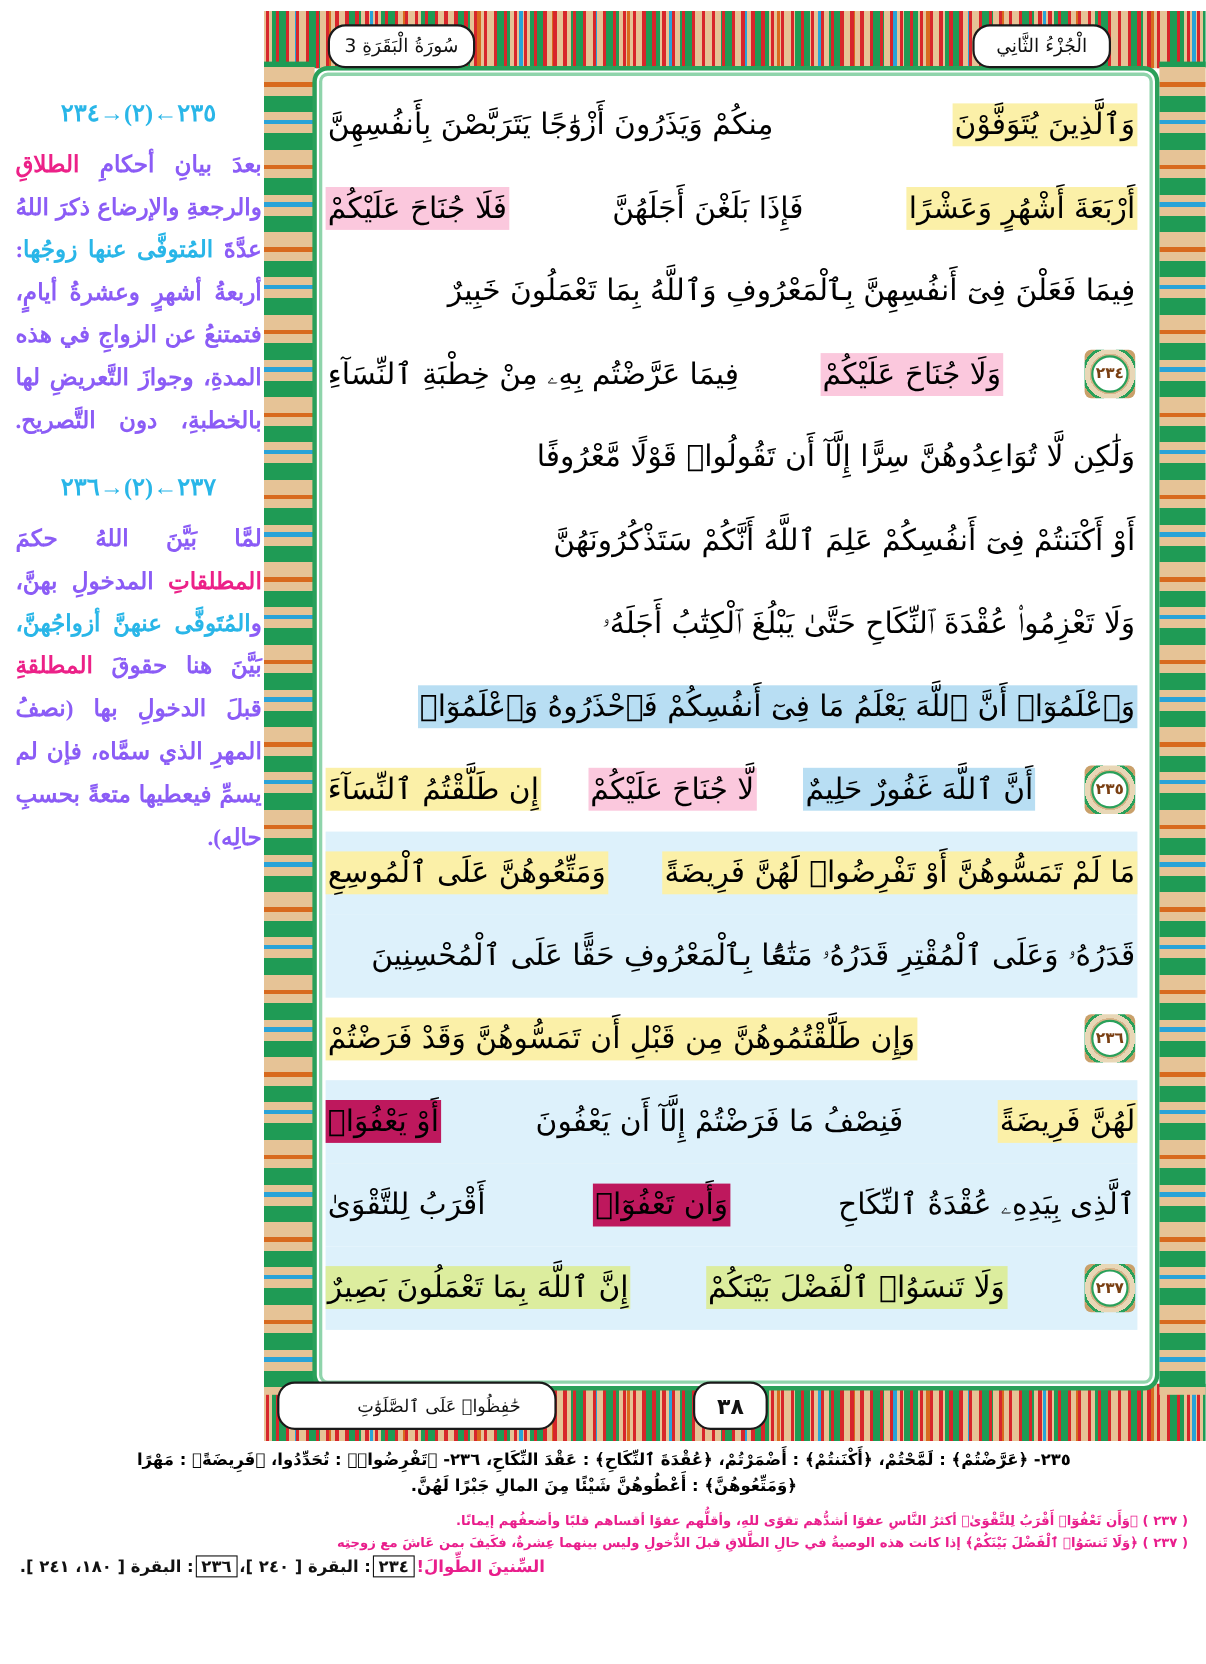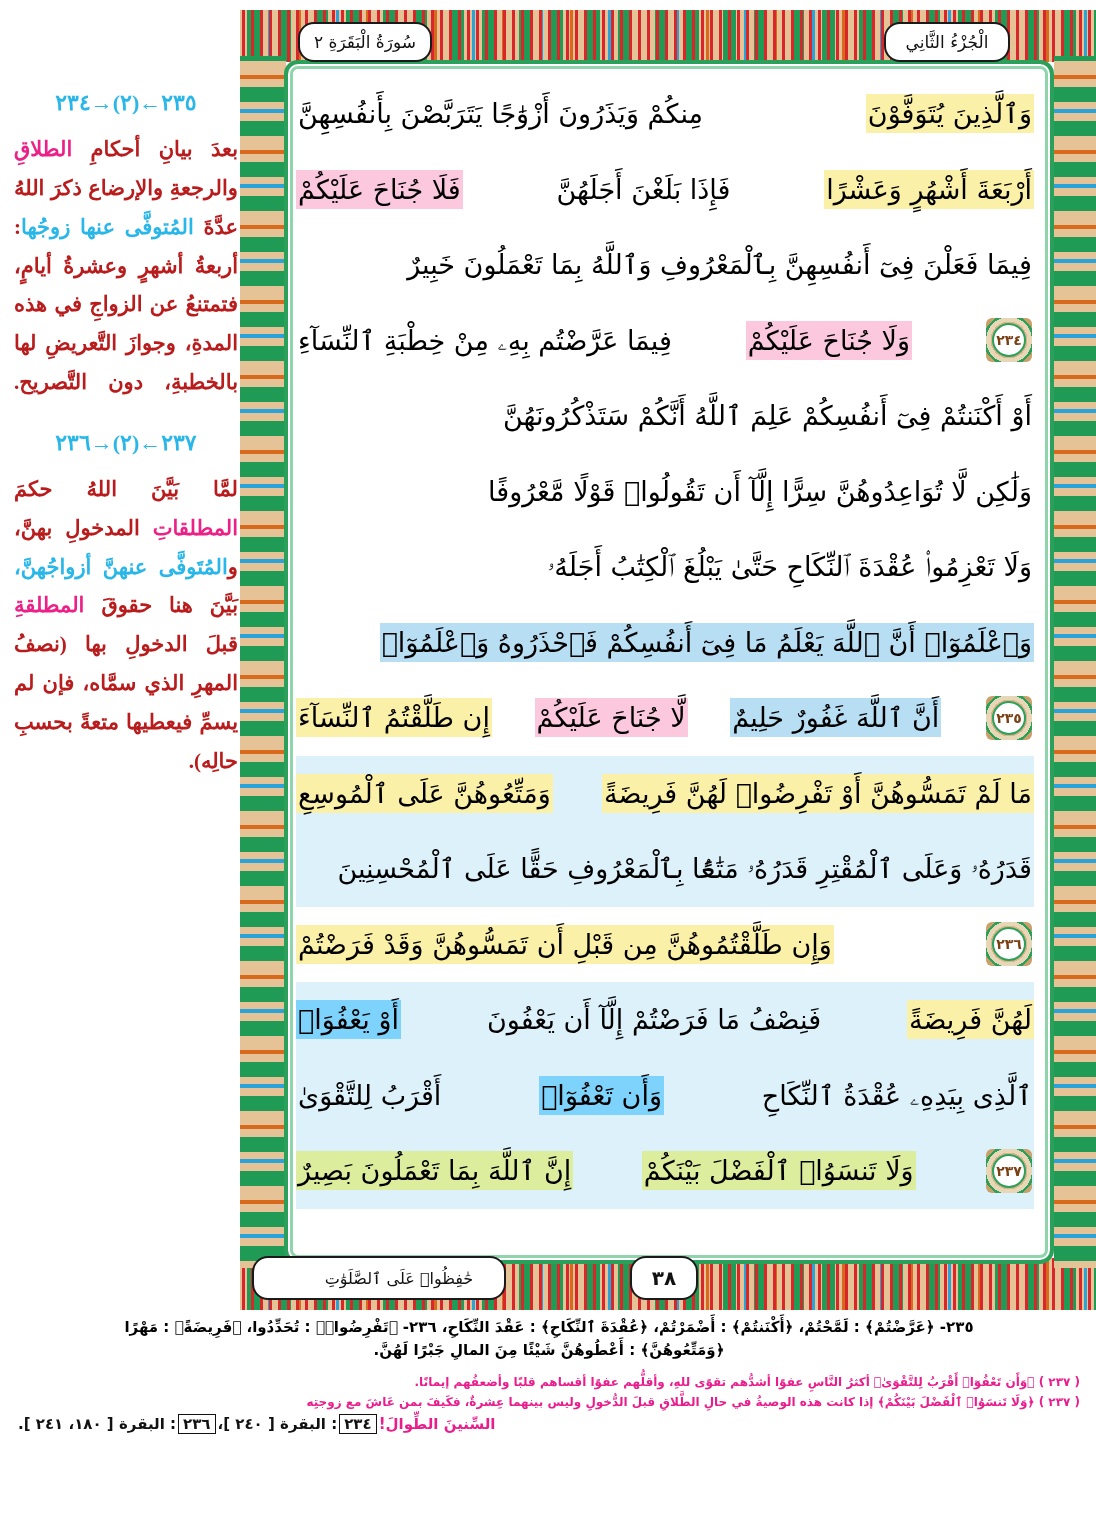"سُورَةُ الْبَقَرَةِ ٢" span { text: ٢ -> 3 }
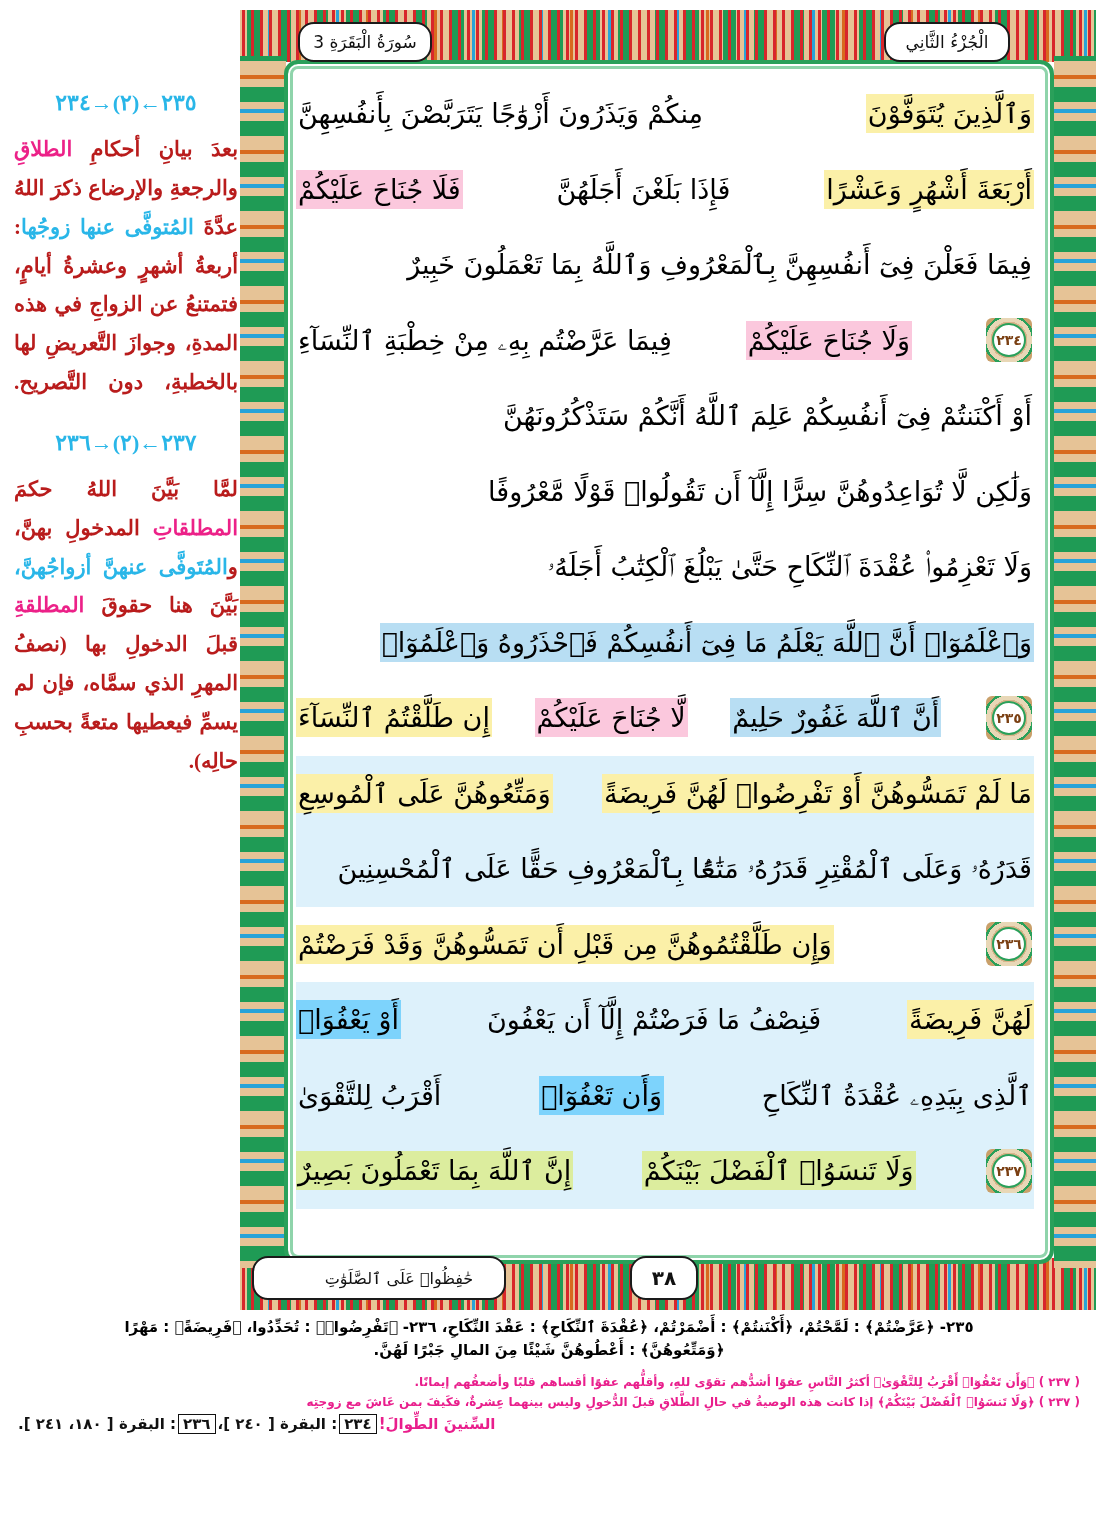"بعدَ بيانِ أحكامِ" .side-text .w-black { color: #b91c1c -> #8b5cf6 }
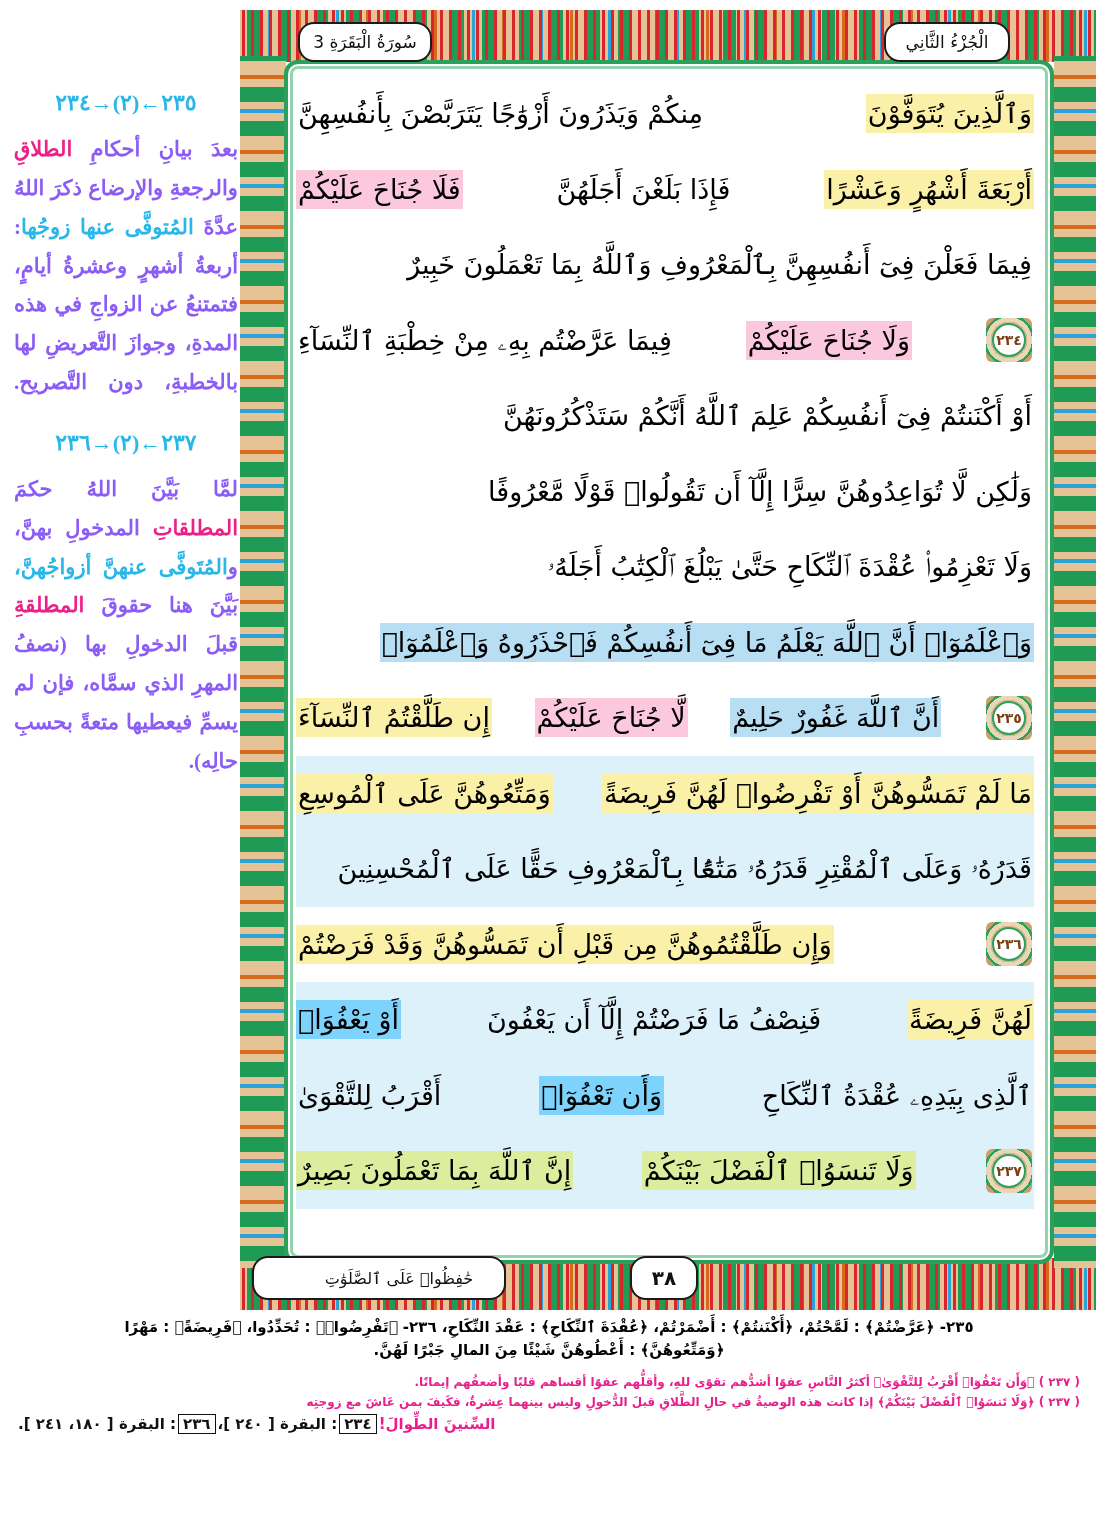"أَوْ أَكْنَنتُمْ فِىٓ أَنفُسِكُمْ عَلِمَ" div.ql { order: before "وَلَٰكِن لَّا تُوَاعِدُوهُنَّ سِرًّا" -> after "وَلَٰكِن لَّا تُوَاعِدُوهُنَّ سِرًّا" }
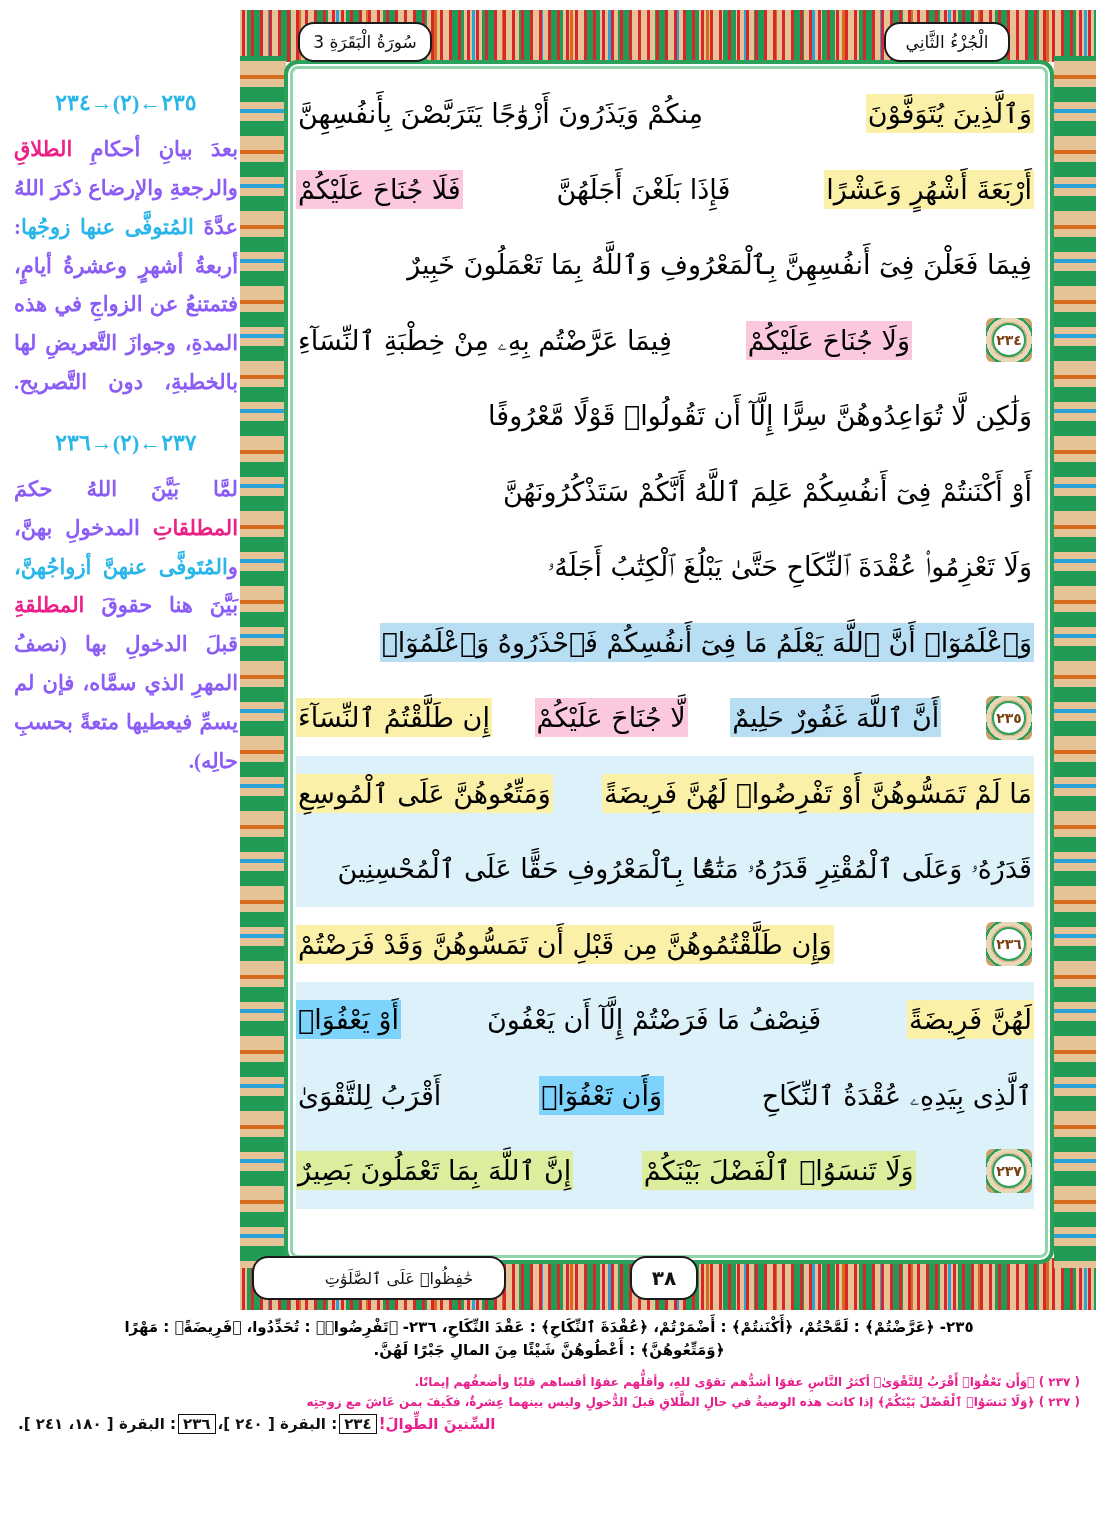"أَوْ يَعْفُوَا۟" .hl-grey { background: #7dd3fc -> #be185d }
